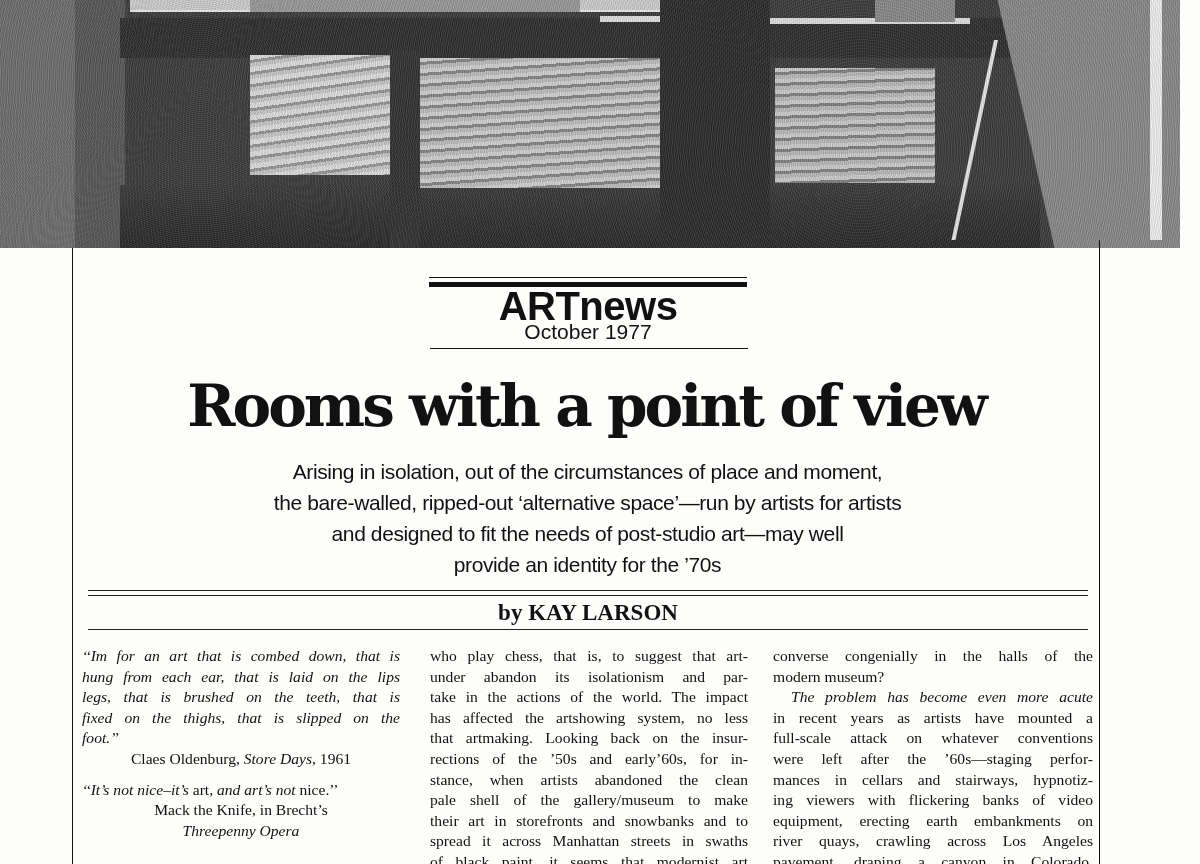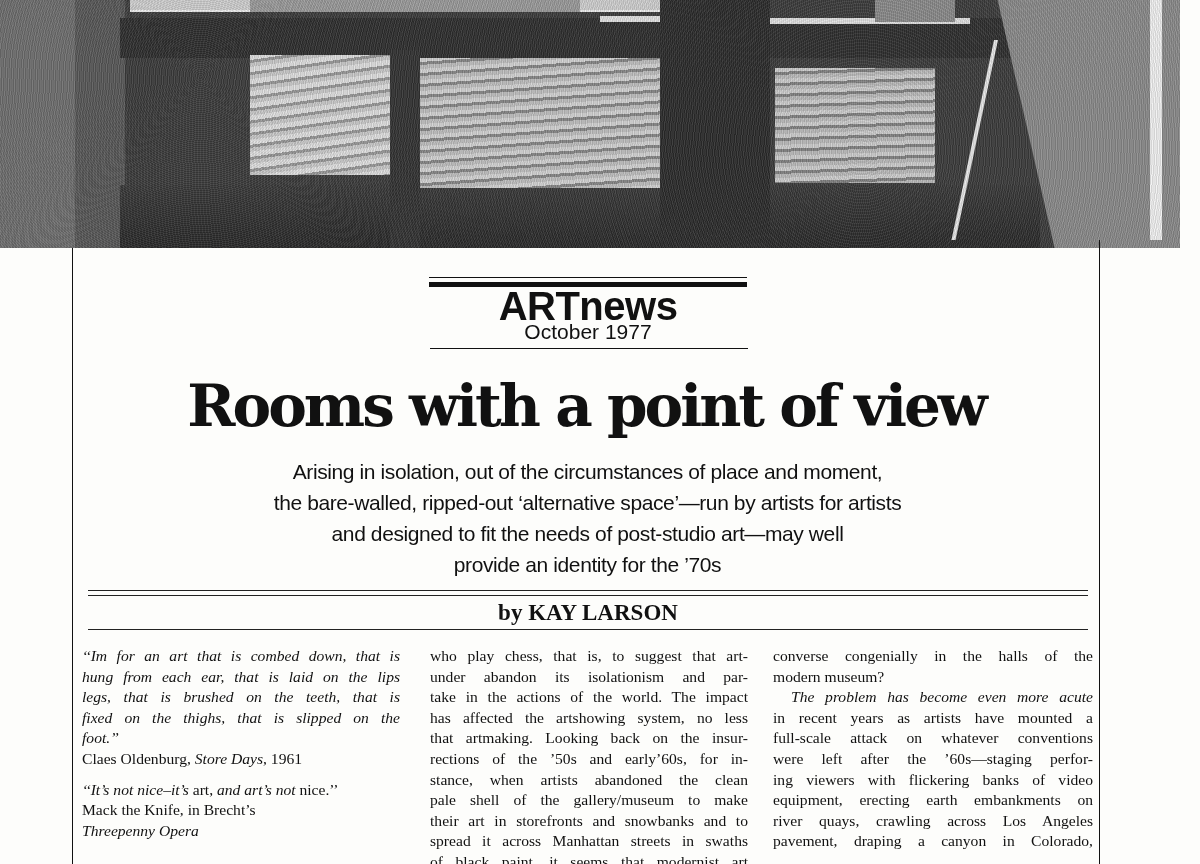"Claes Oldenburg, Store Days, 1961" .attrib { text-align: left -> center }
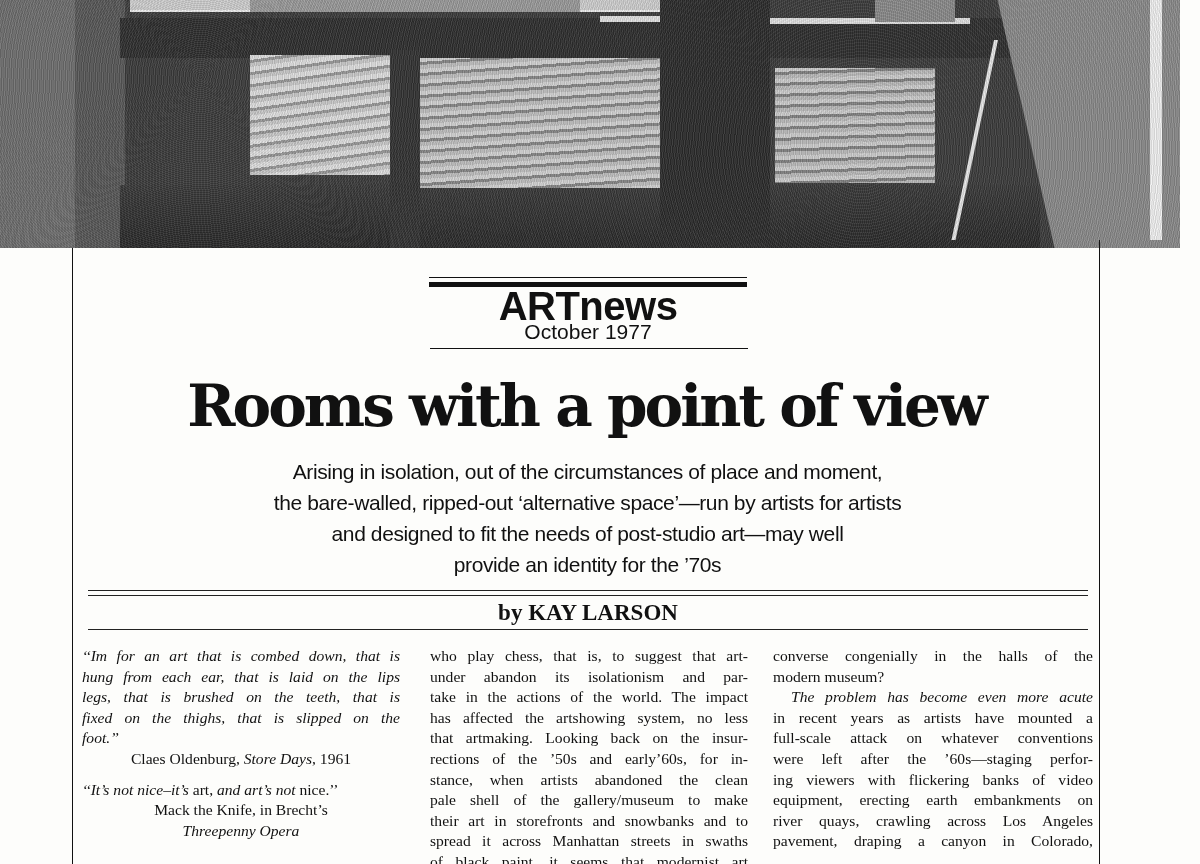"mances in cellars and stairways," span.line { html: none -> <span>mances in cellars and stairways, hypnotiz-</span> }
